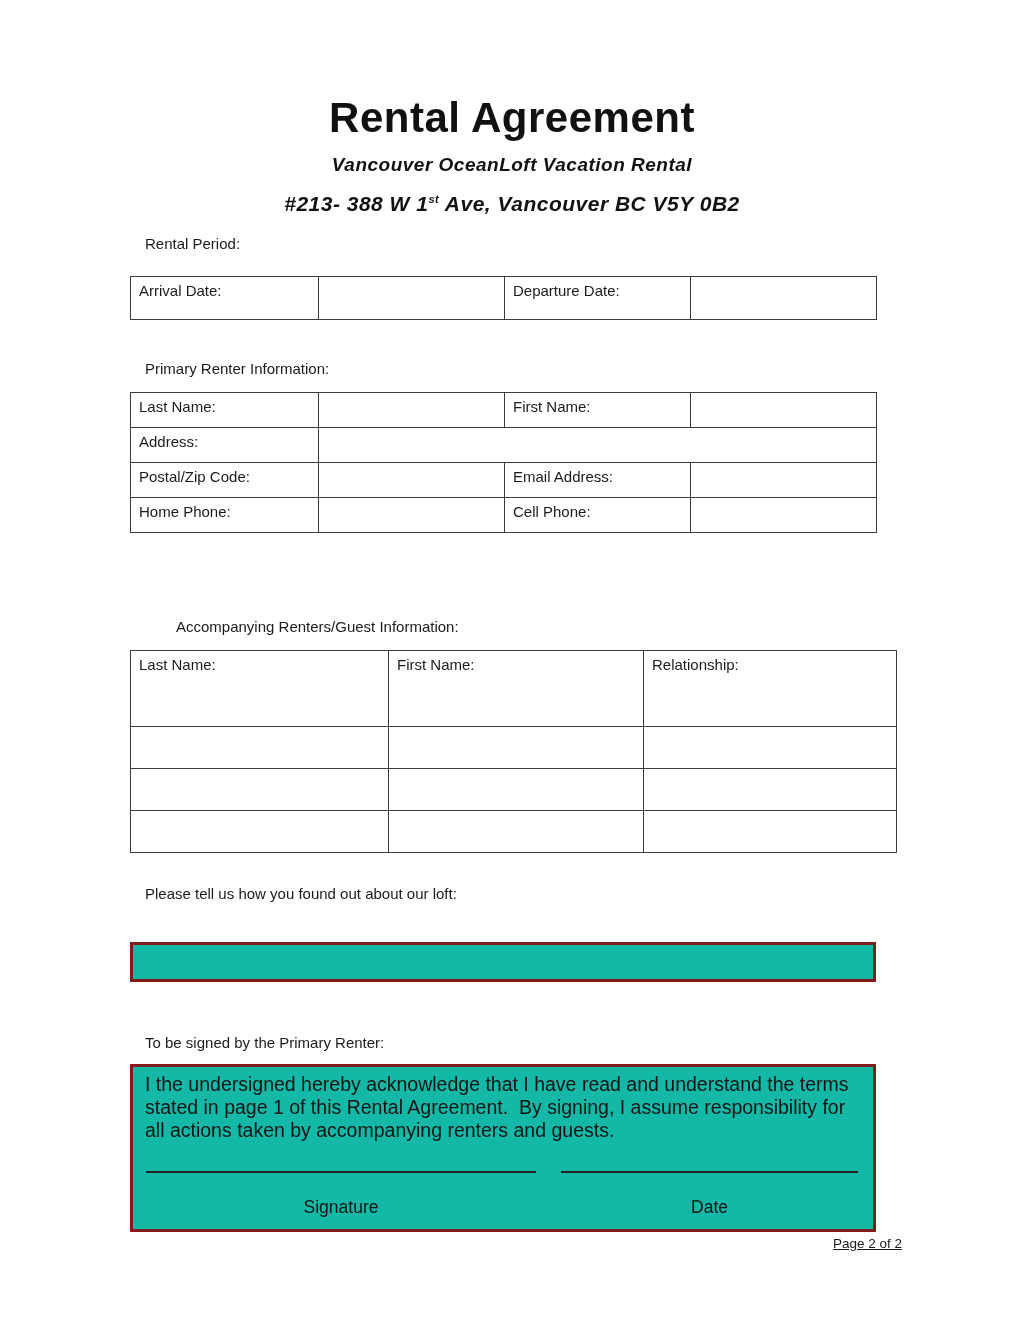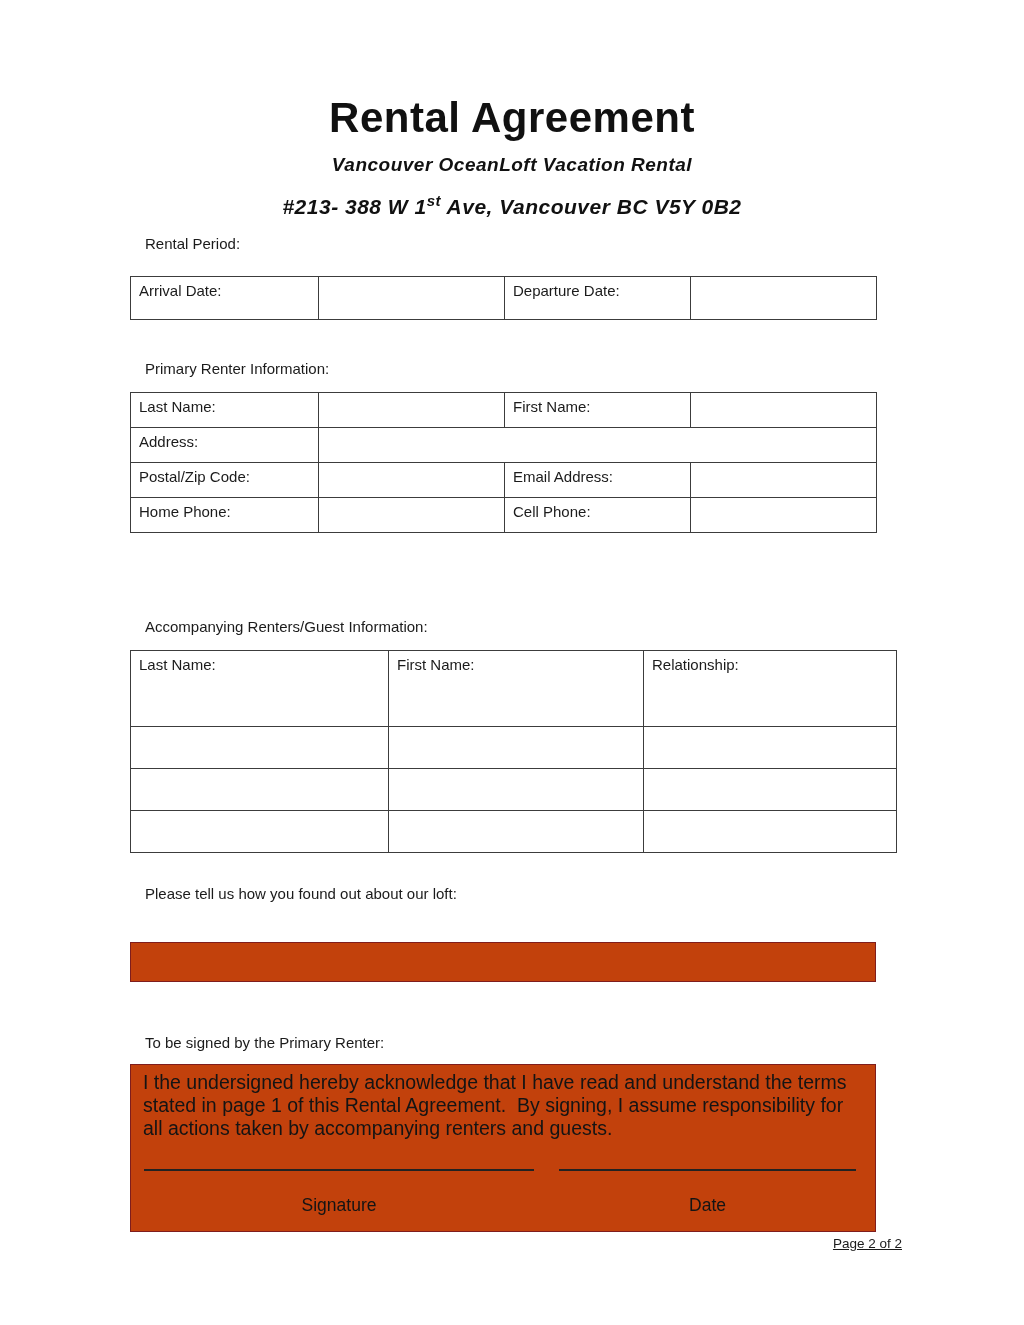"st" .doc-address sup { font-size: 15px -> 11px }
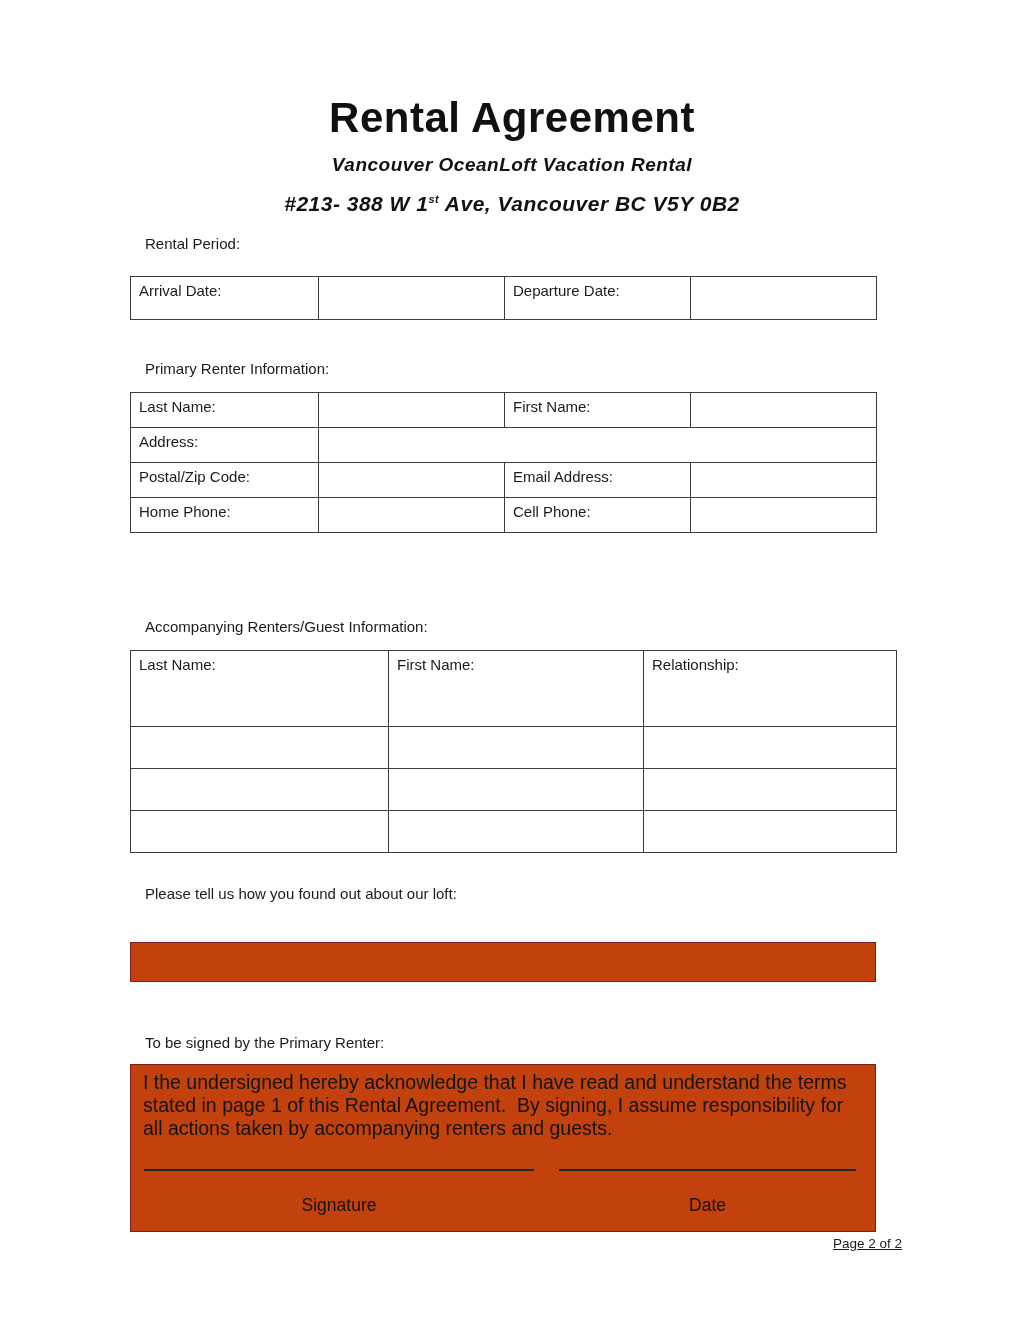"Accompanying Renters/Guest Information:" div.section-label { margin-left: none -> 31px }
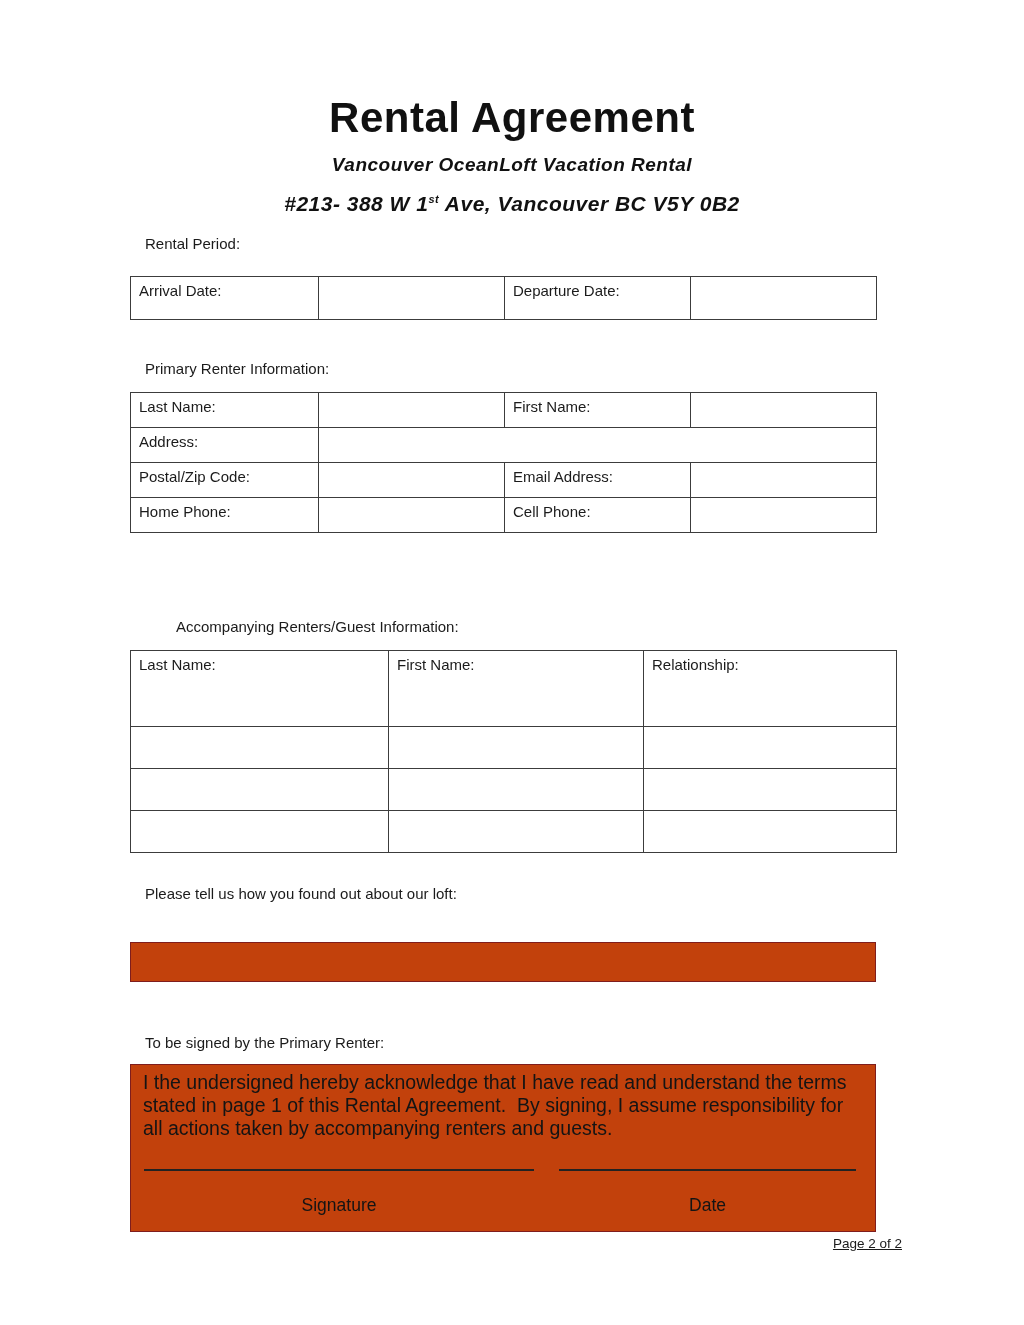"I the undersigned hereby acknowledge" .box { background: #c2410c -> #14b8a6; border: 1px solid #7f1d1d -> 3px solid #7f1d1d }
